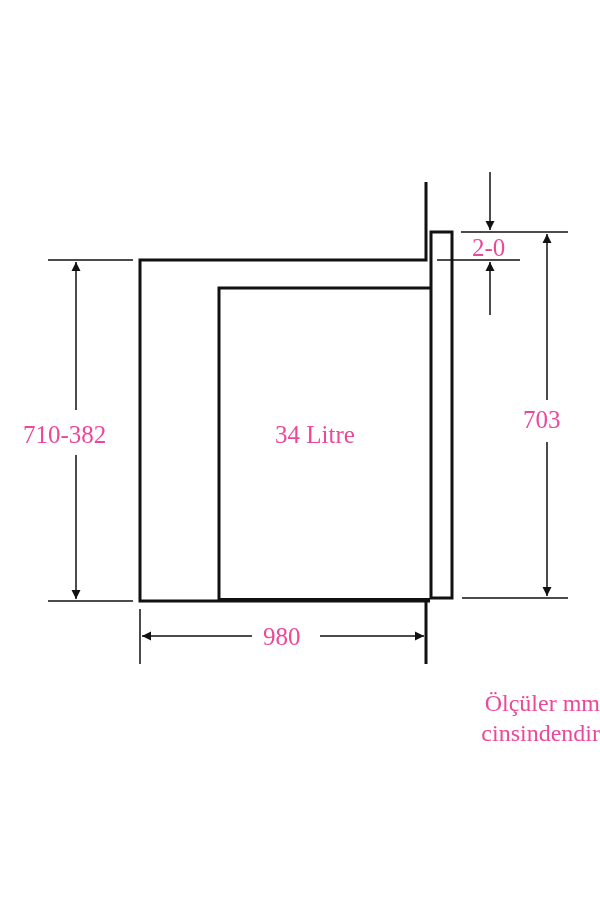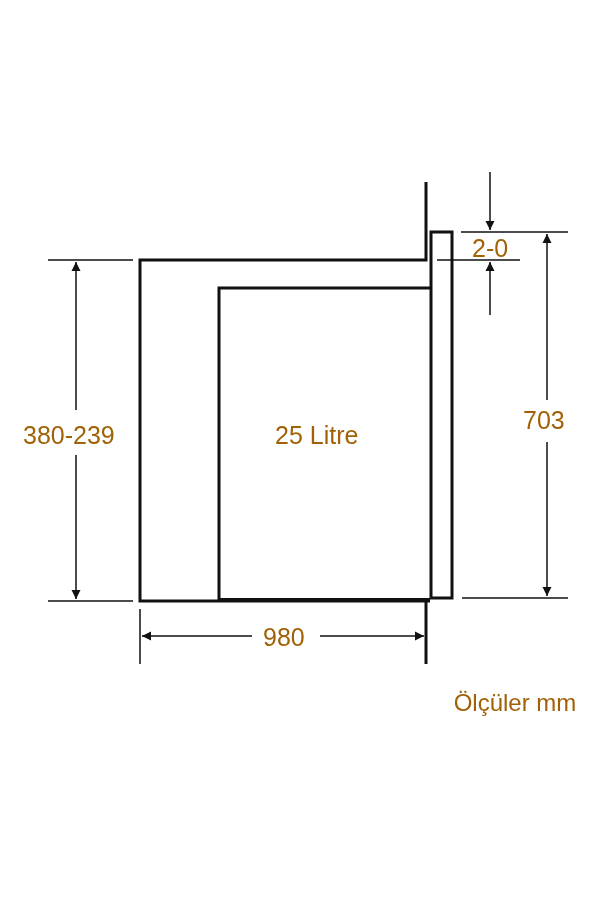"2-0" .lbl { color: #a16207 -> #ec4899; font-family: Liberation Sans, sans-serif -> Liberation Serif, serif }
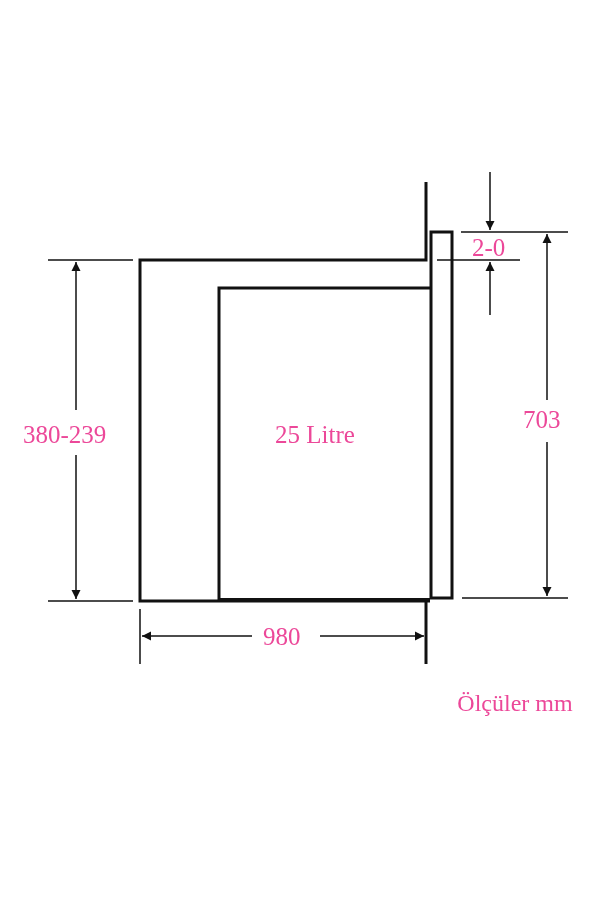"380-239" div.lbl { text: 380-239 -> 710-382 }
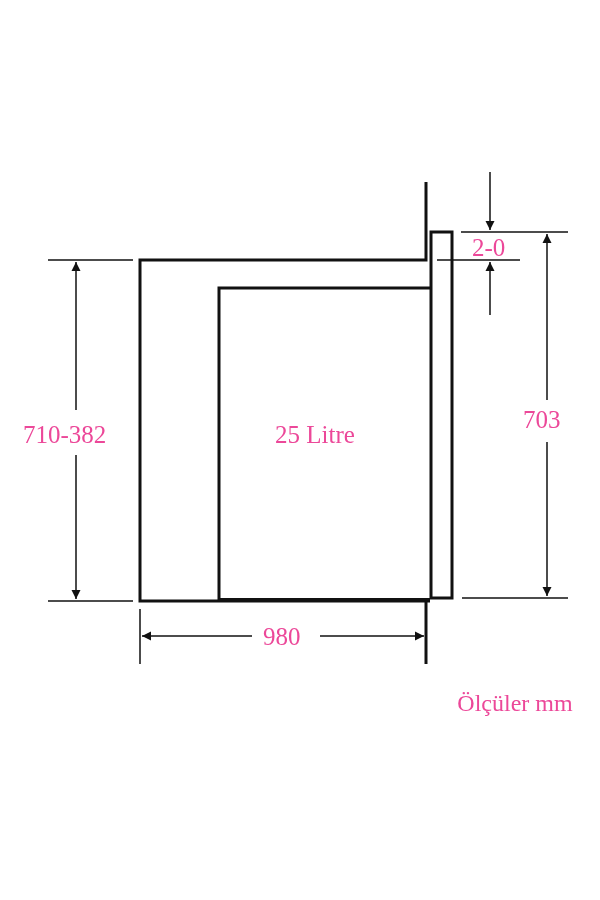"25 Litre" div.lbl { text: 25 -> 34 }
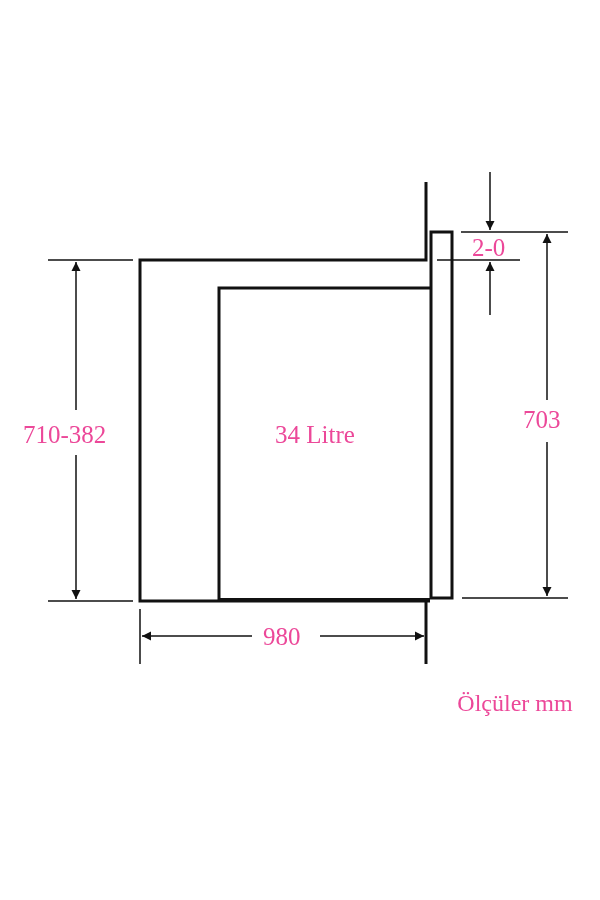"Ölçüler mm" .note { text-align: center -> right }
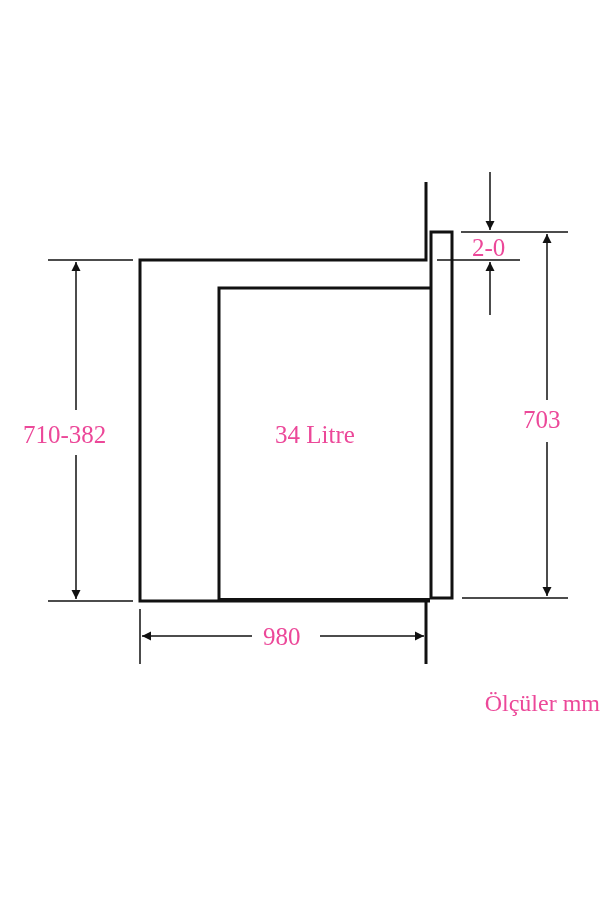"cinsindendir" div { html: none -> <div>cinsindendir</div> }
